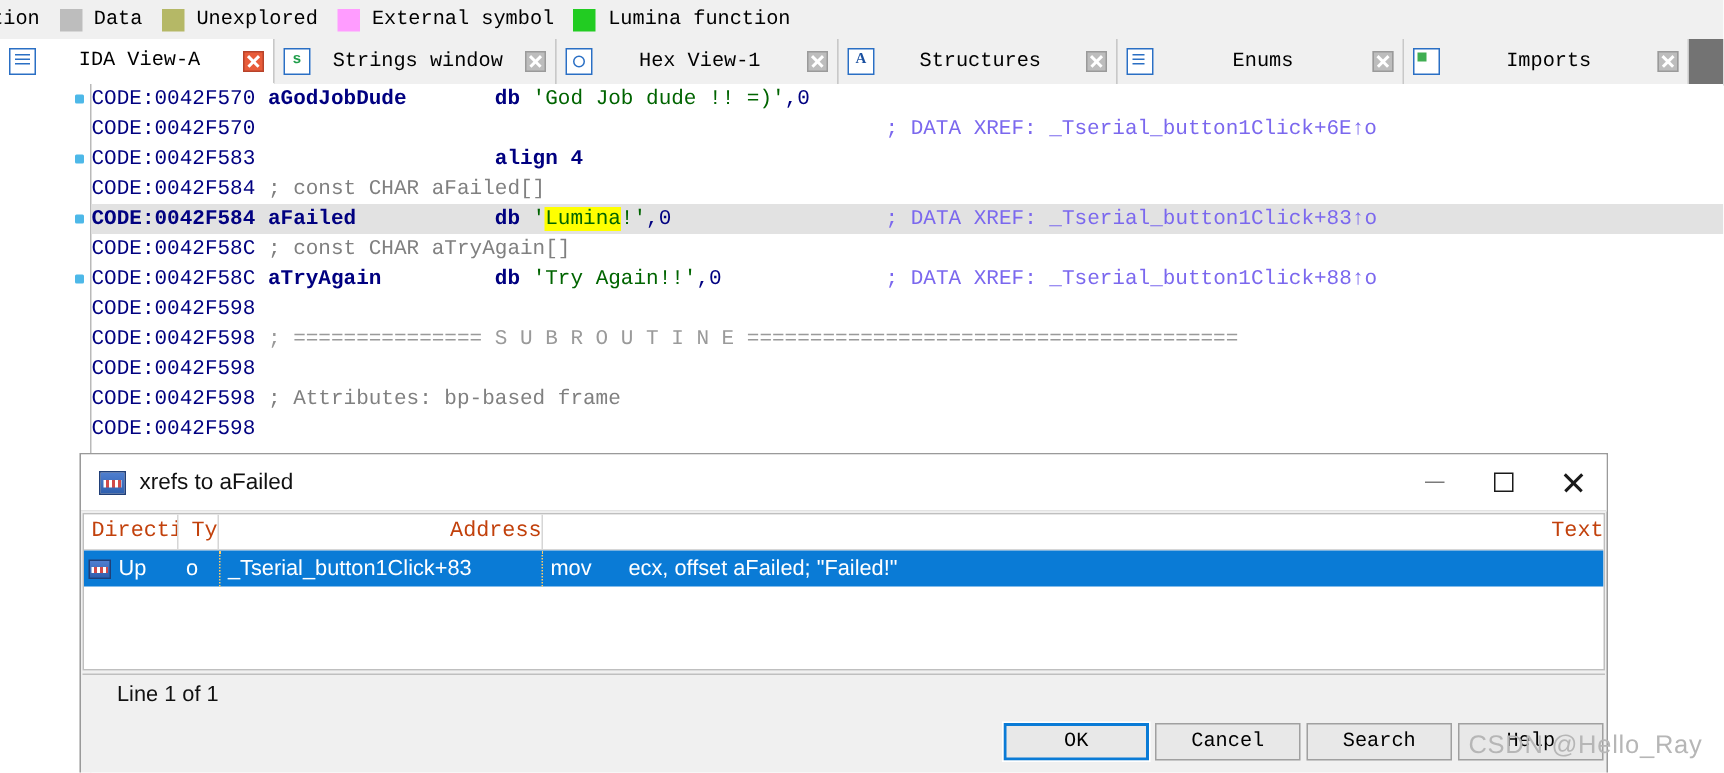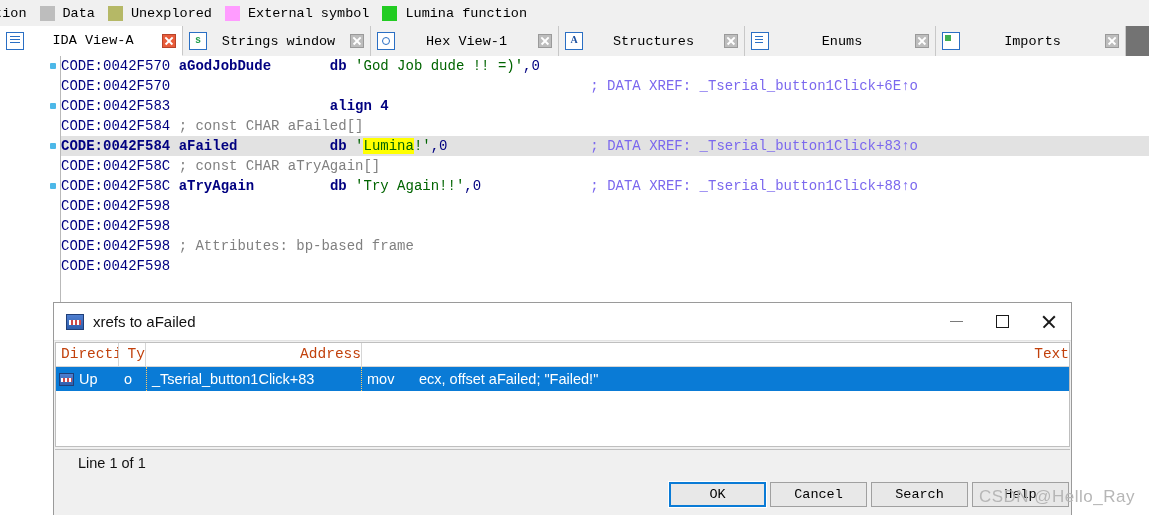"CODE:0042F598 ; =============== S U" div.crow { html: none -> <div><span>CODE:0042F598 </span><span>; =============== S U B R O U T I N E =======================================</span></div> }
